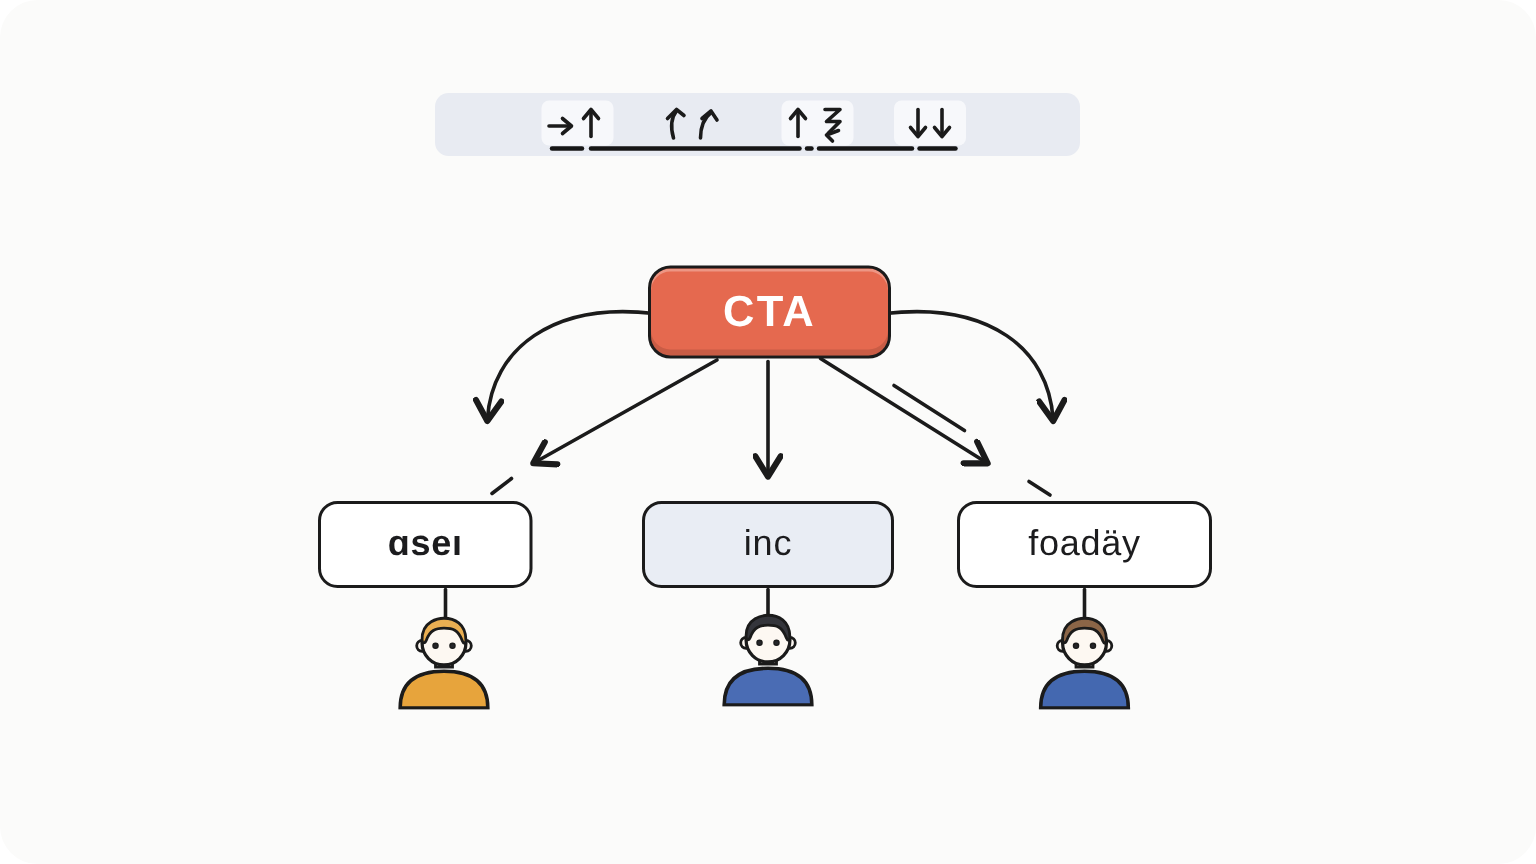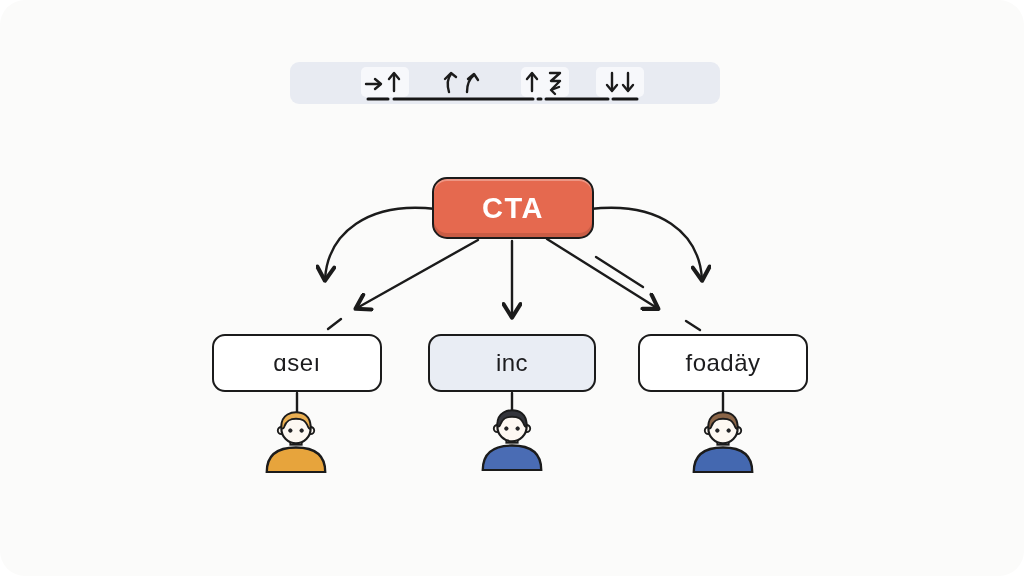"ɑseı" .box-left { font-weight: none -> bold; width: 170px -> 143px }
